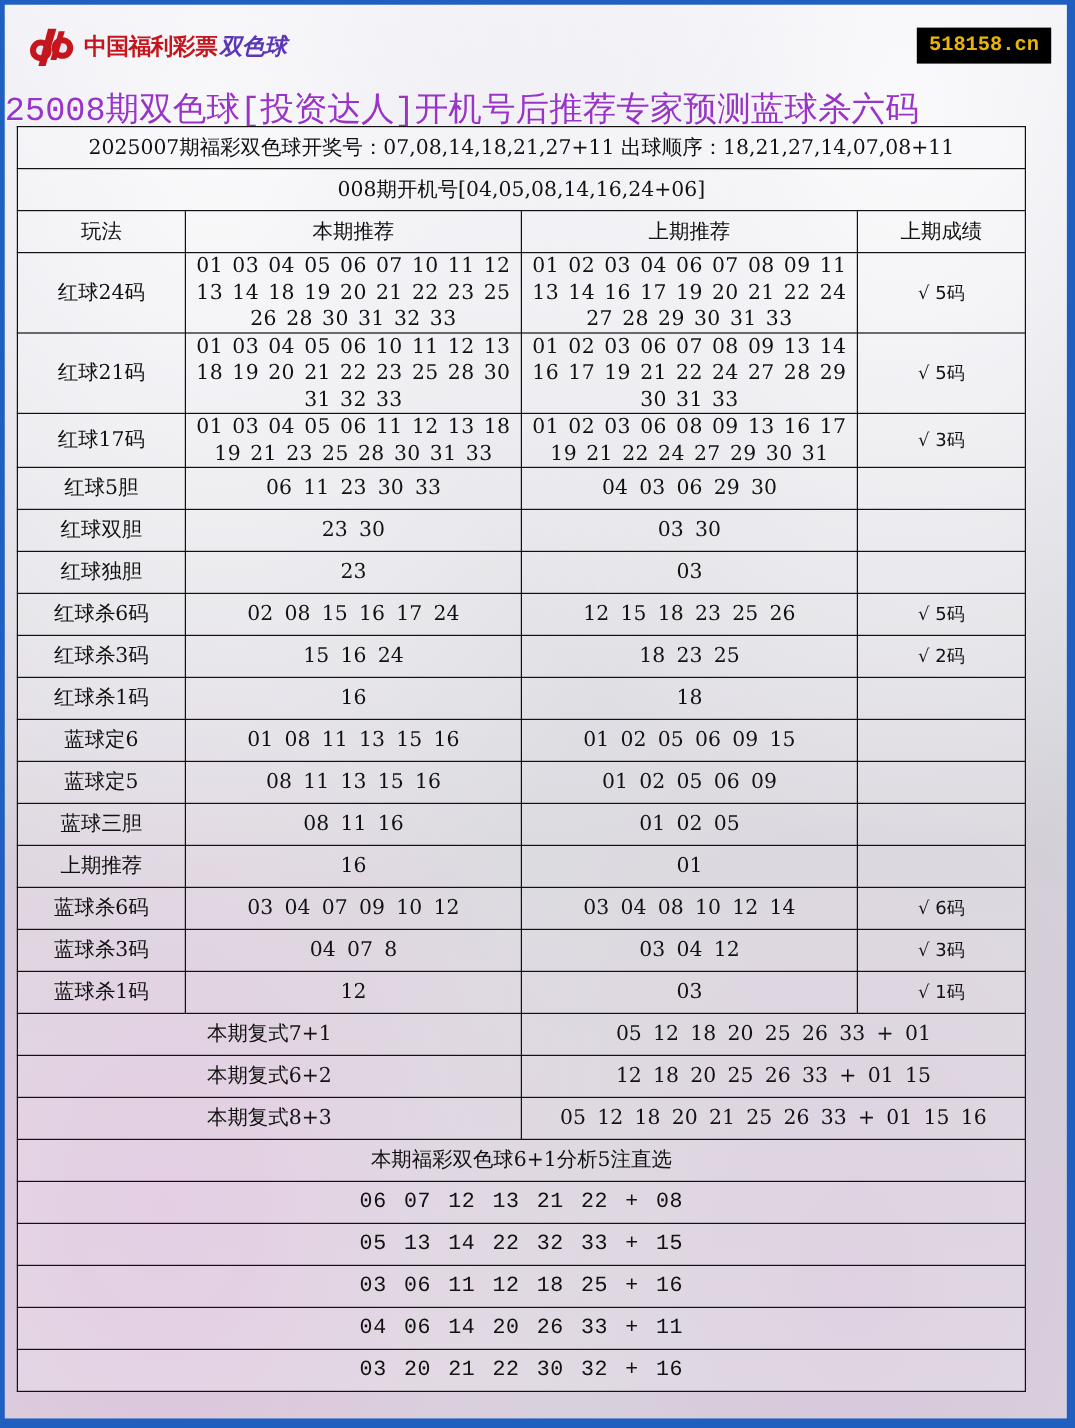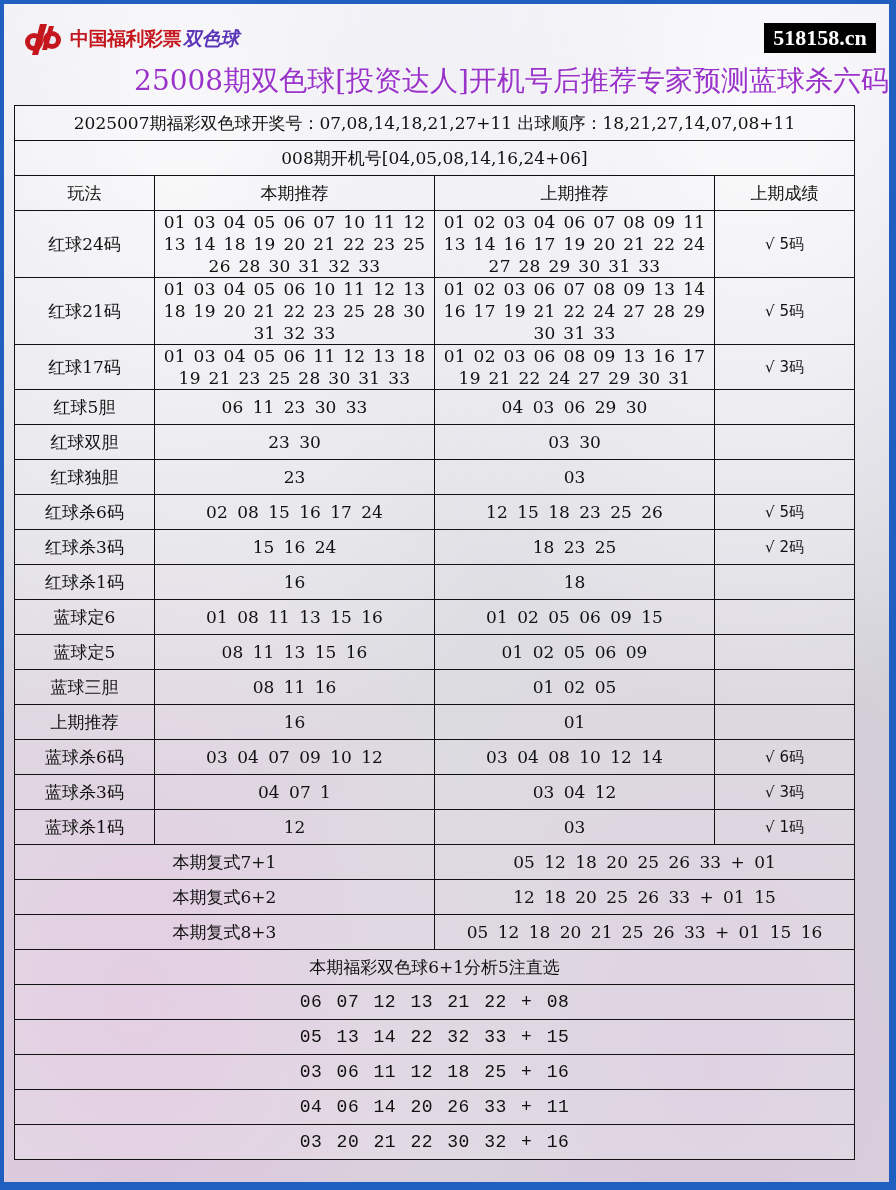"518158.cn" .site-badge { color: #ffffff -> #eab308; font-family: Liberation Serif, serif -> Liberation Mono, monospace; font-size: 22px -> 17px }
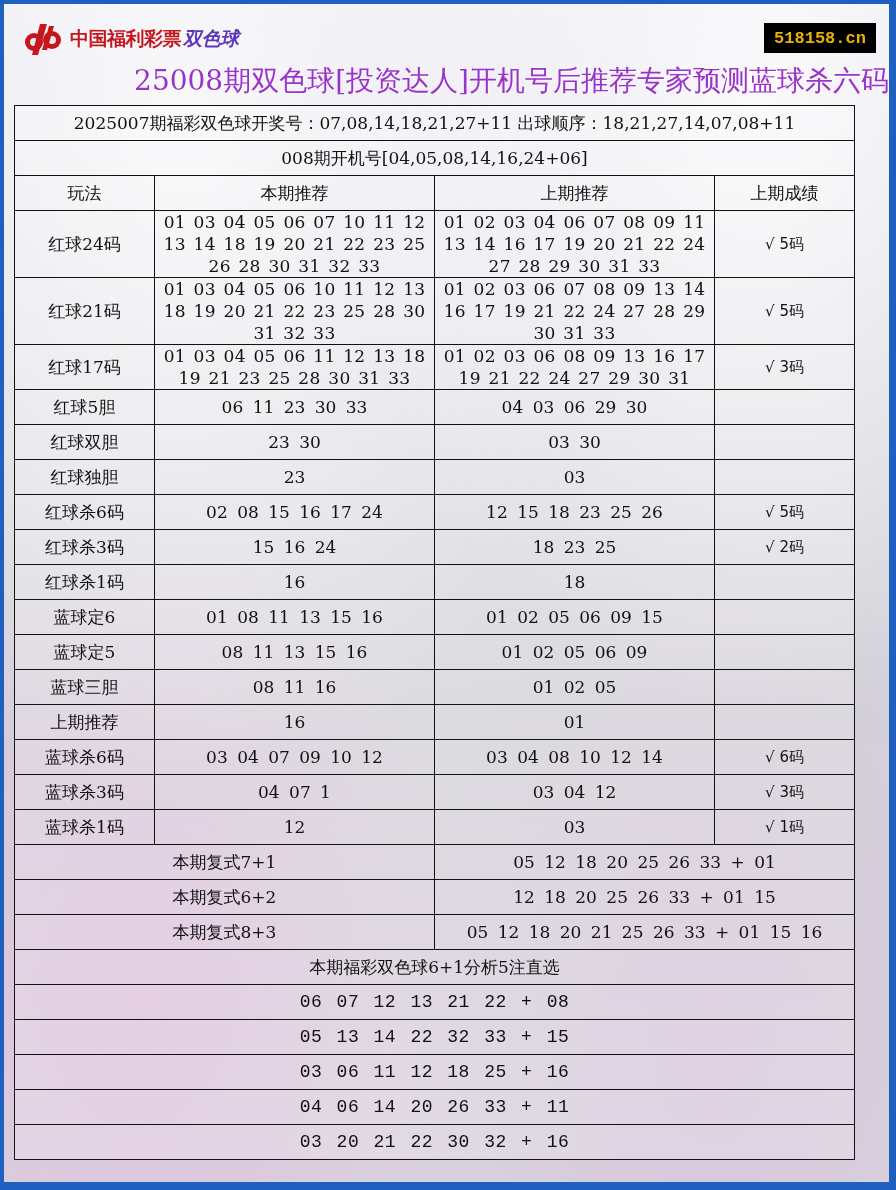"25008期双色球[投资达人]开机号后推荐专家预测蓝球杀六码" .page-title { font-family: none -> Liberation Mono, monospace; text-align: right -> left; top: 58px -> 68px }
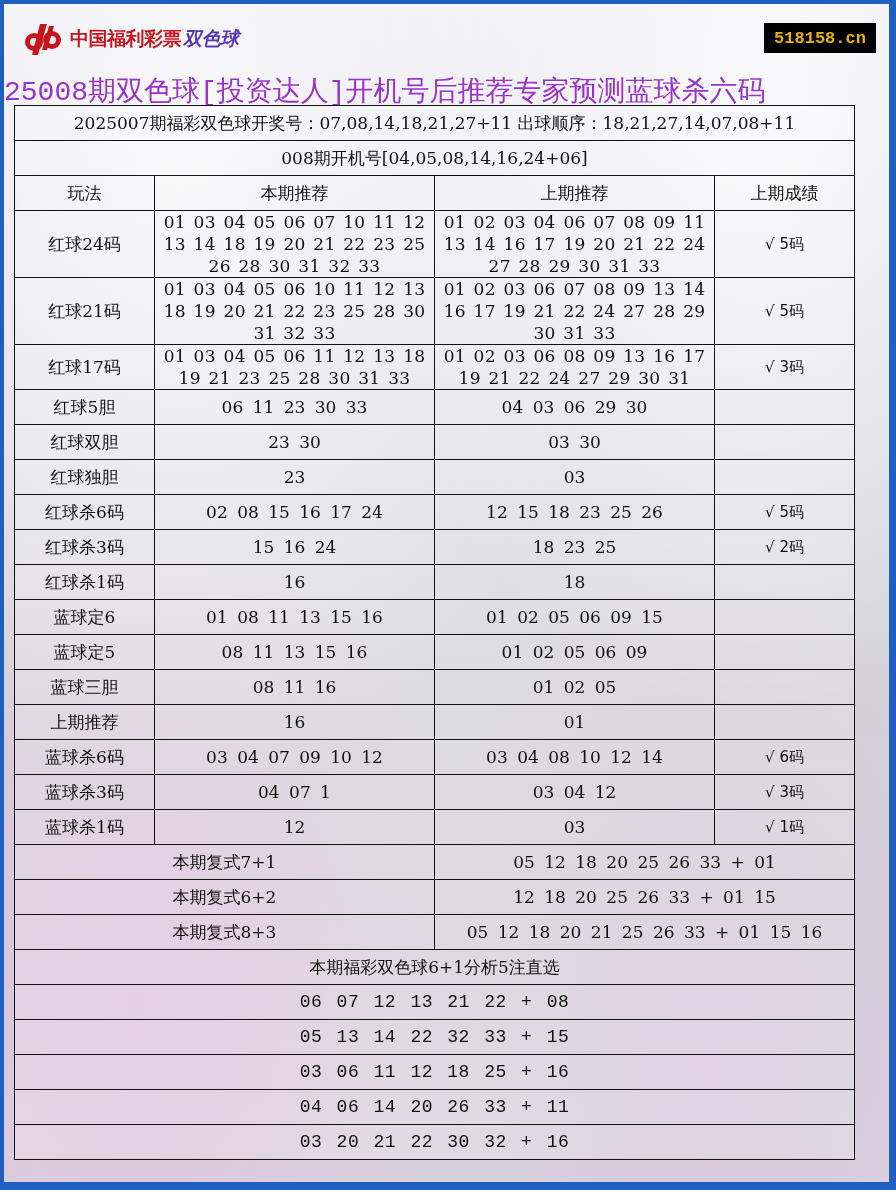"04 07 1" td.nums { text: 1 -> 8 }
